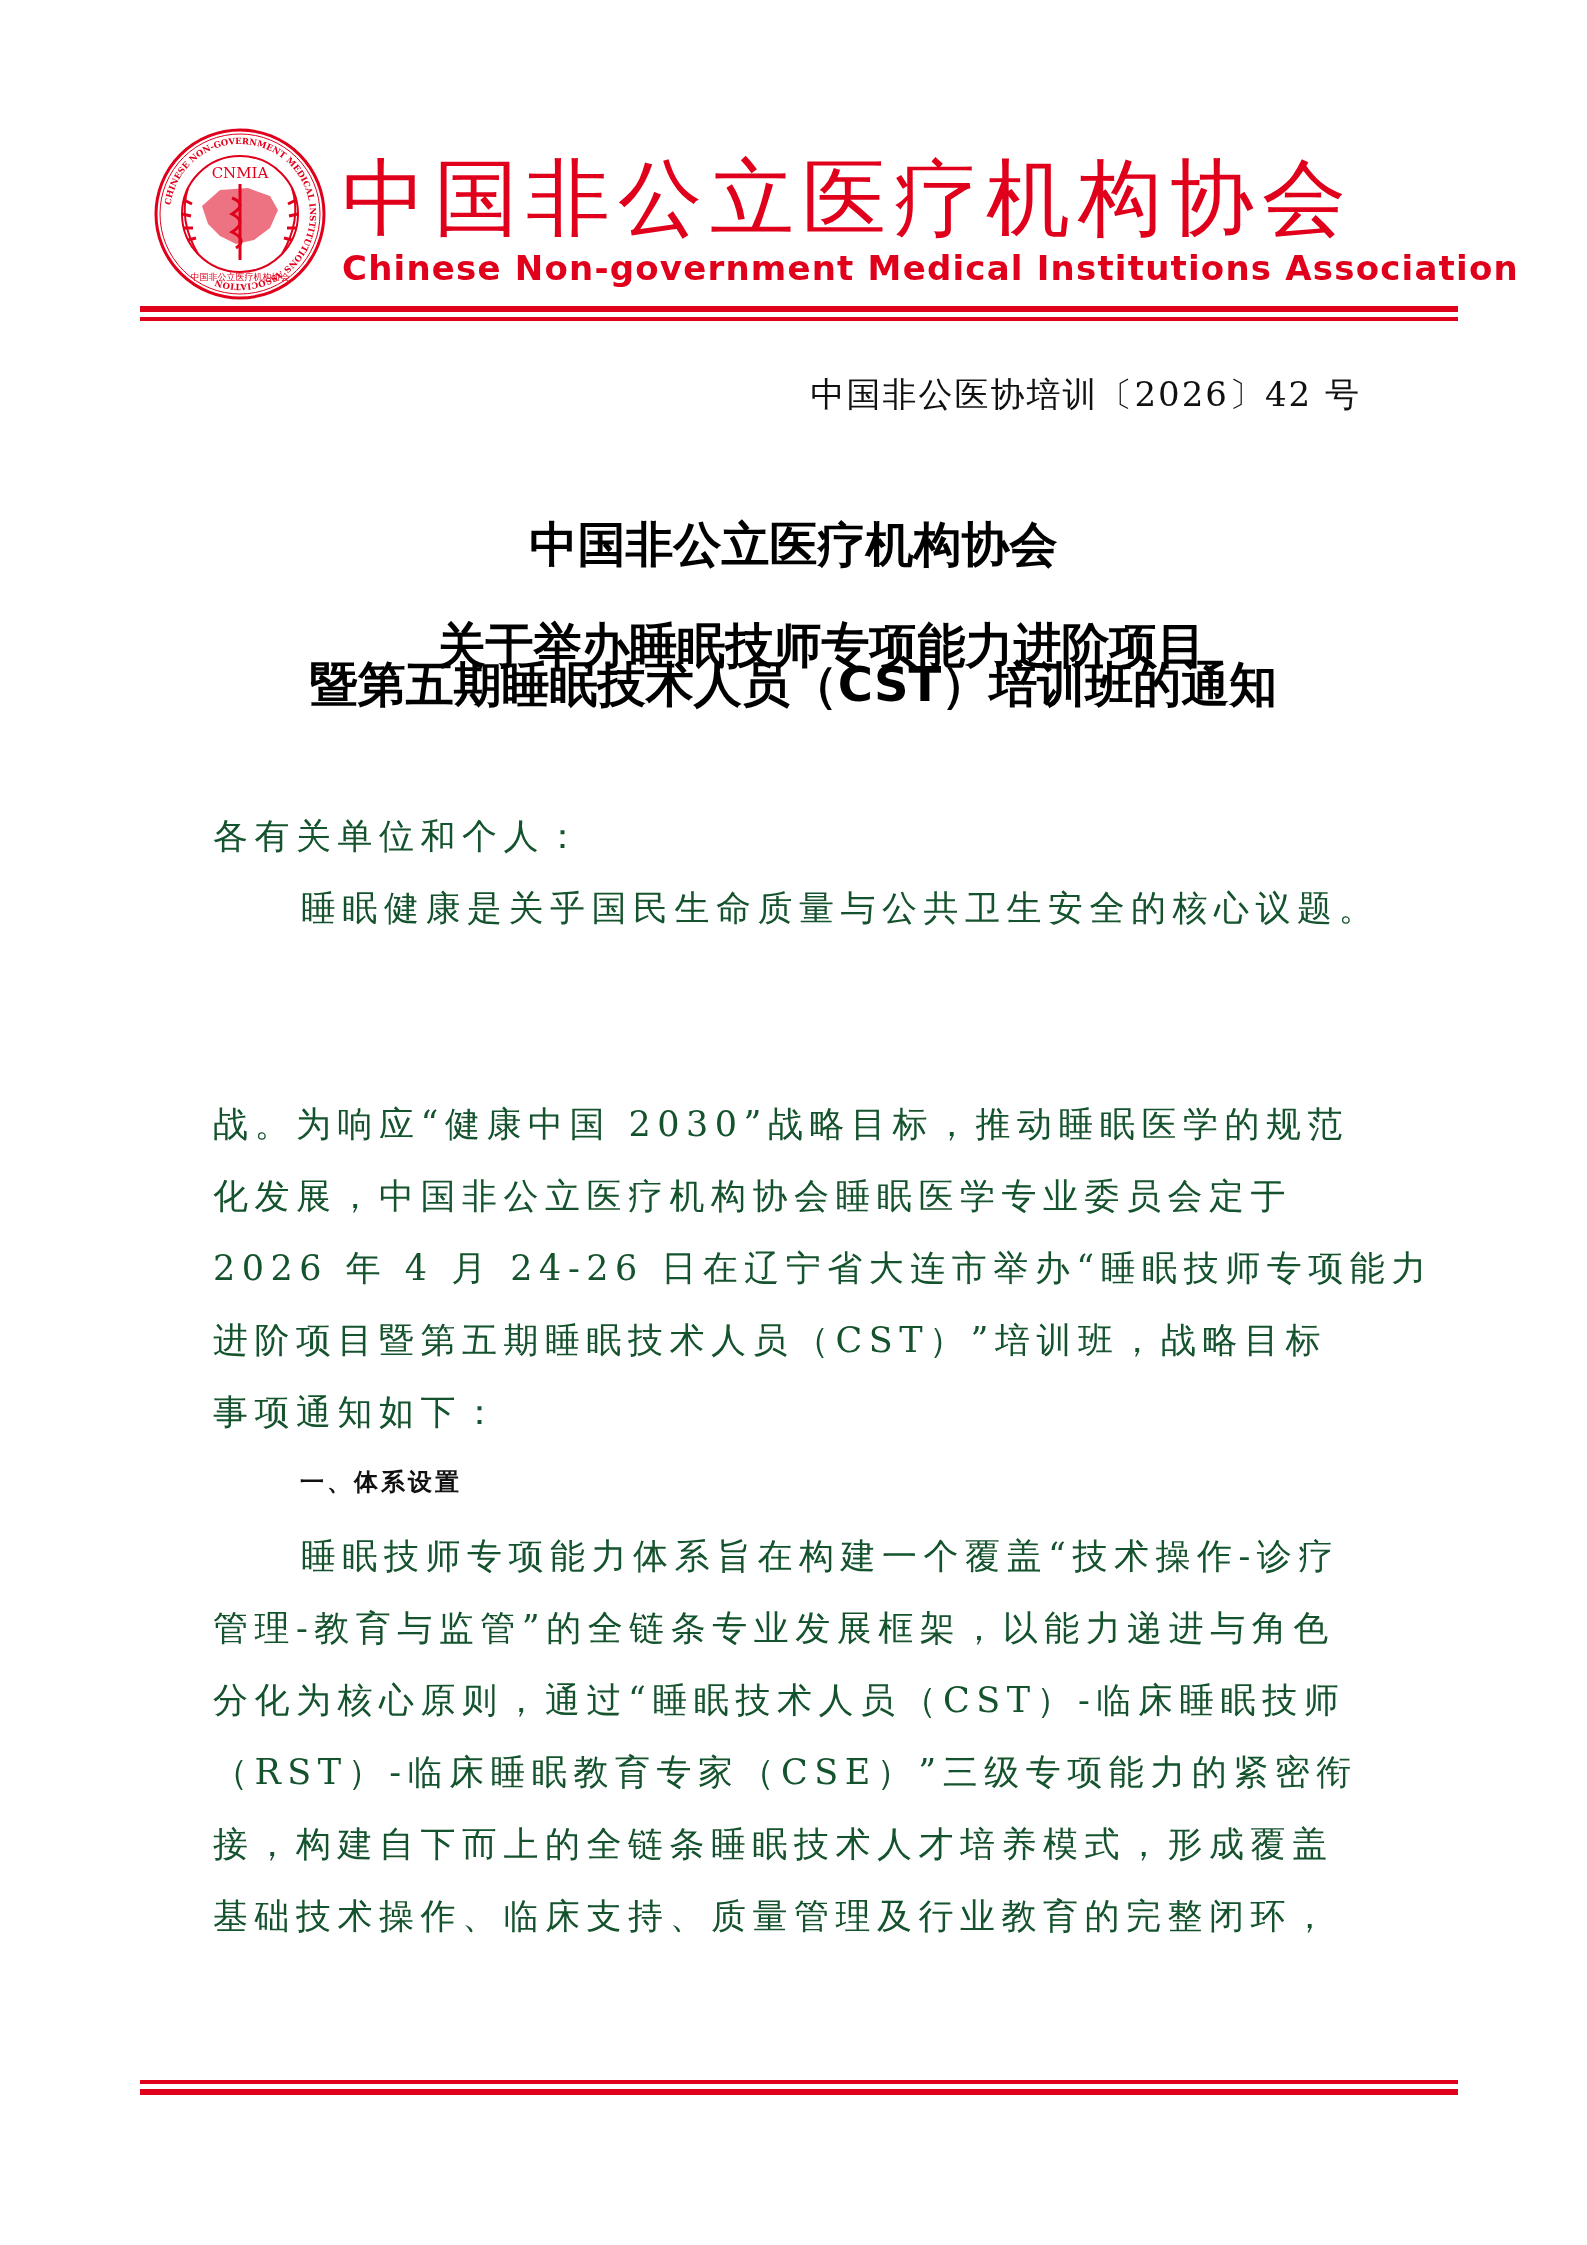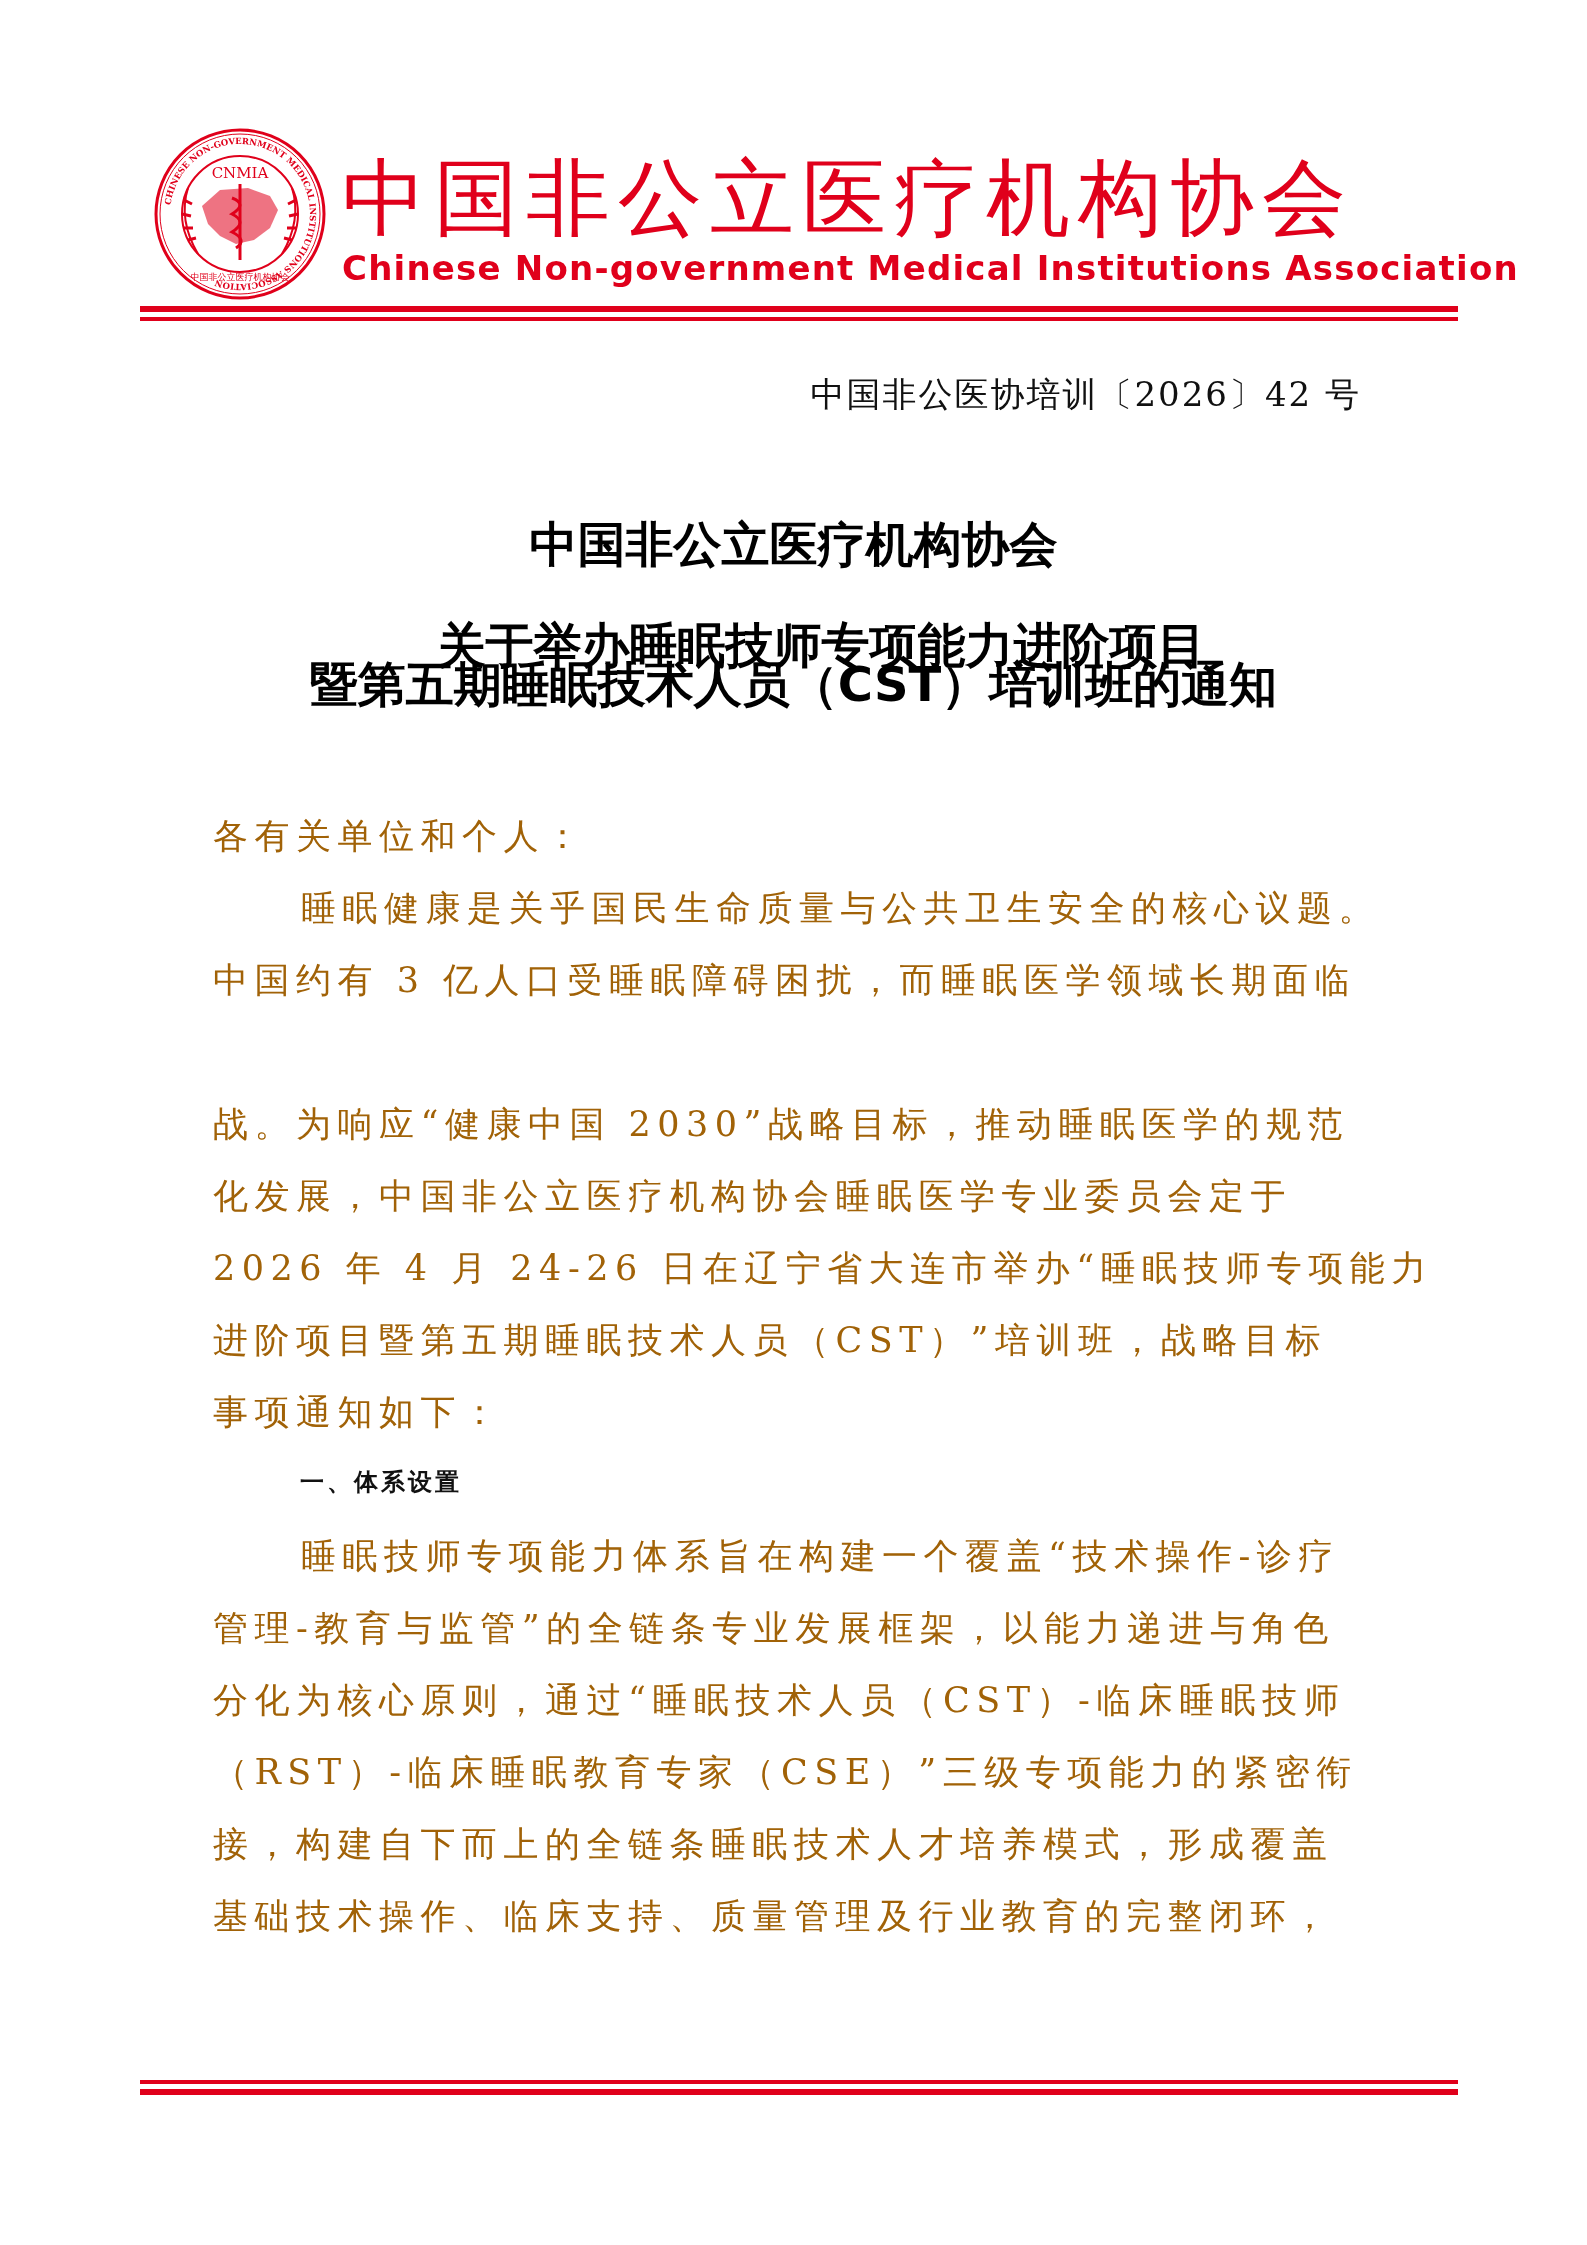"各有关单位和个人：" .body-line { color: #a16207 -> #14532d }
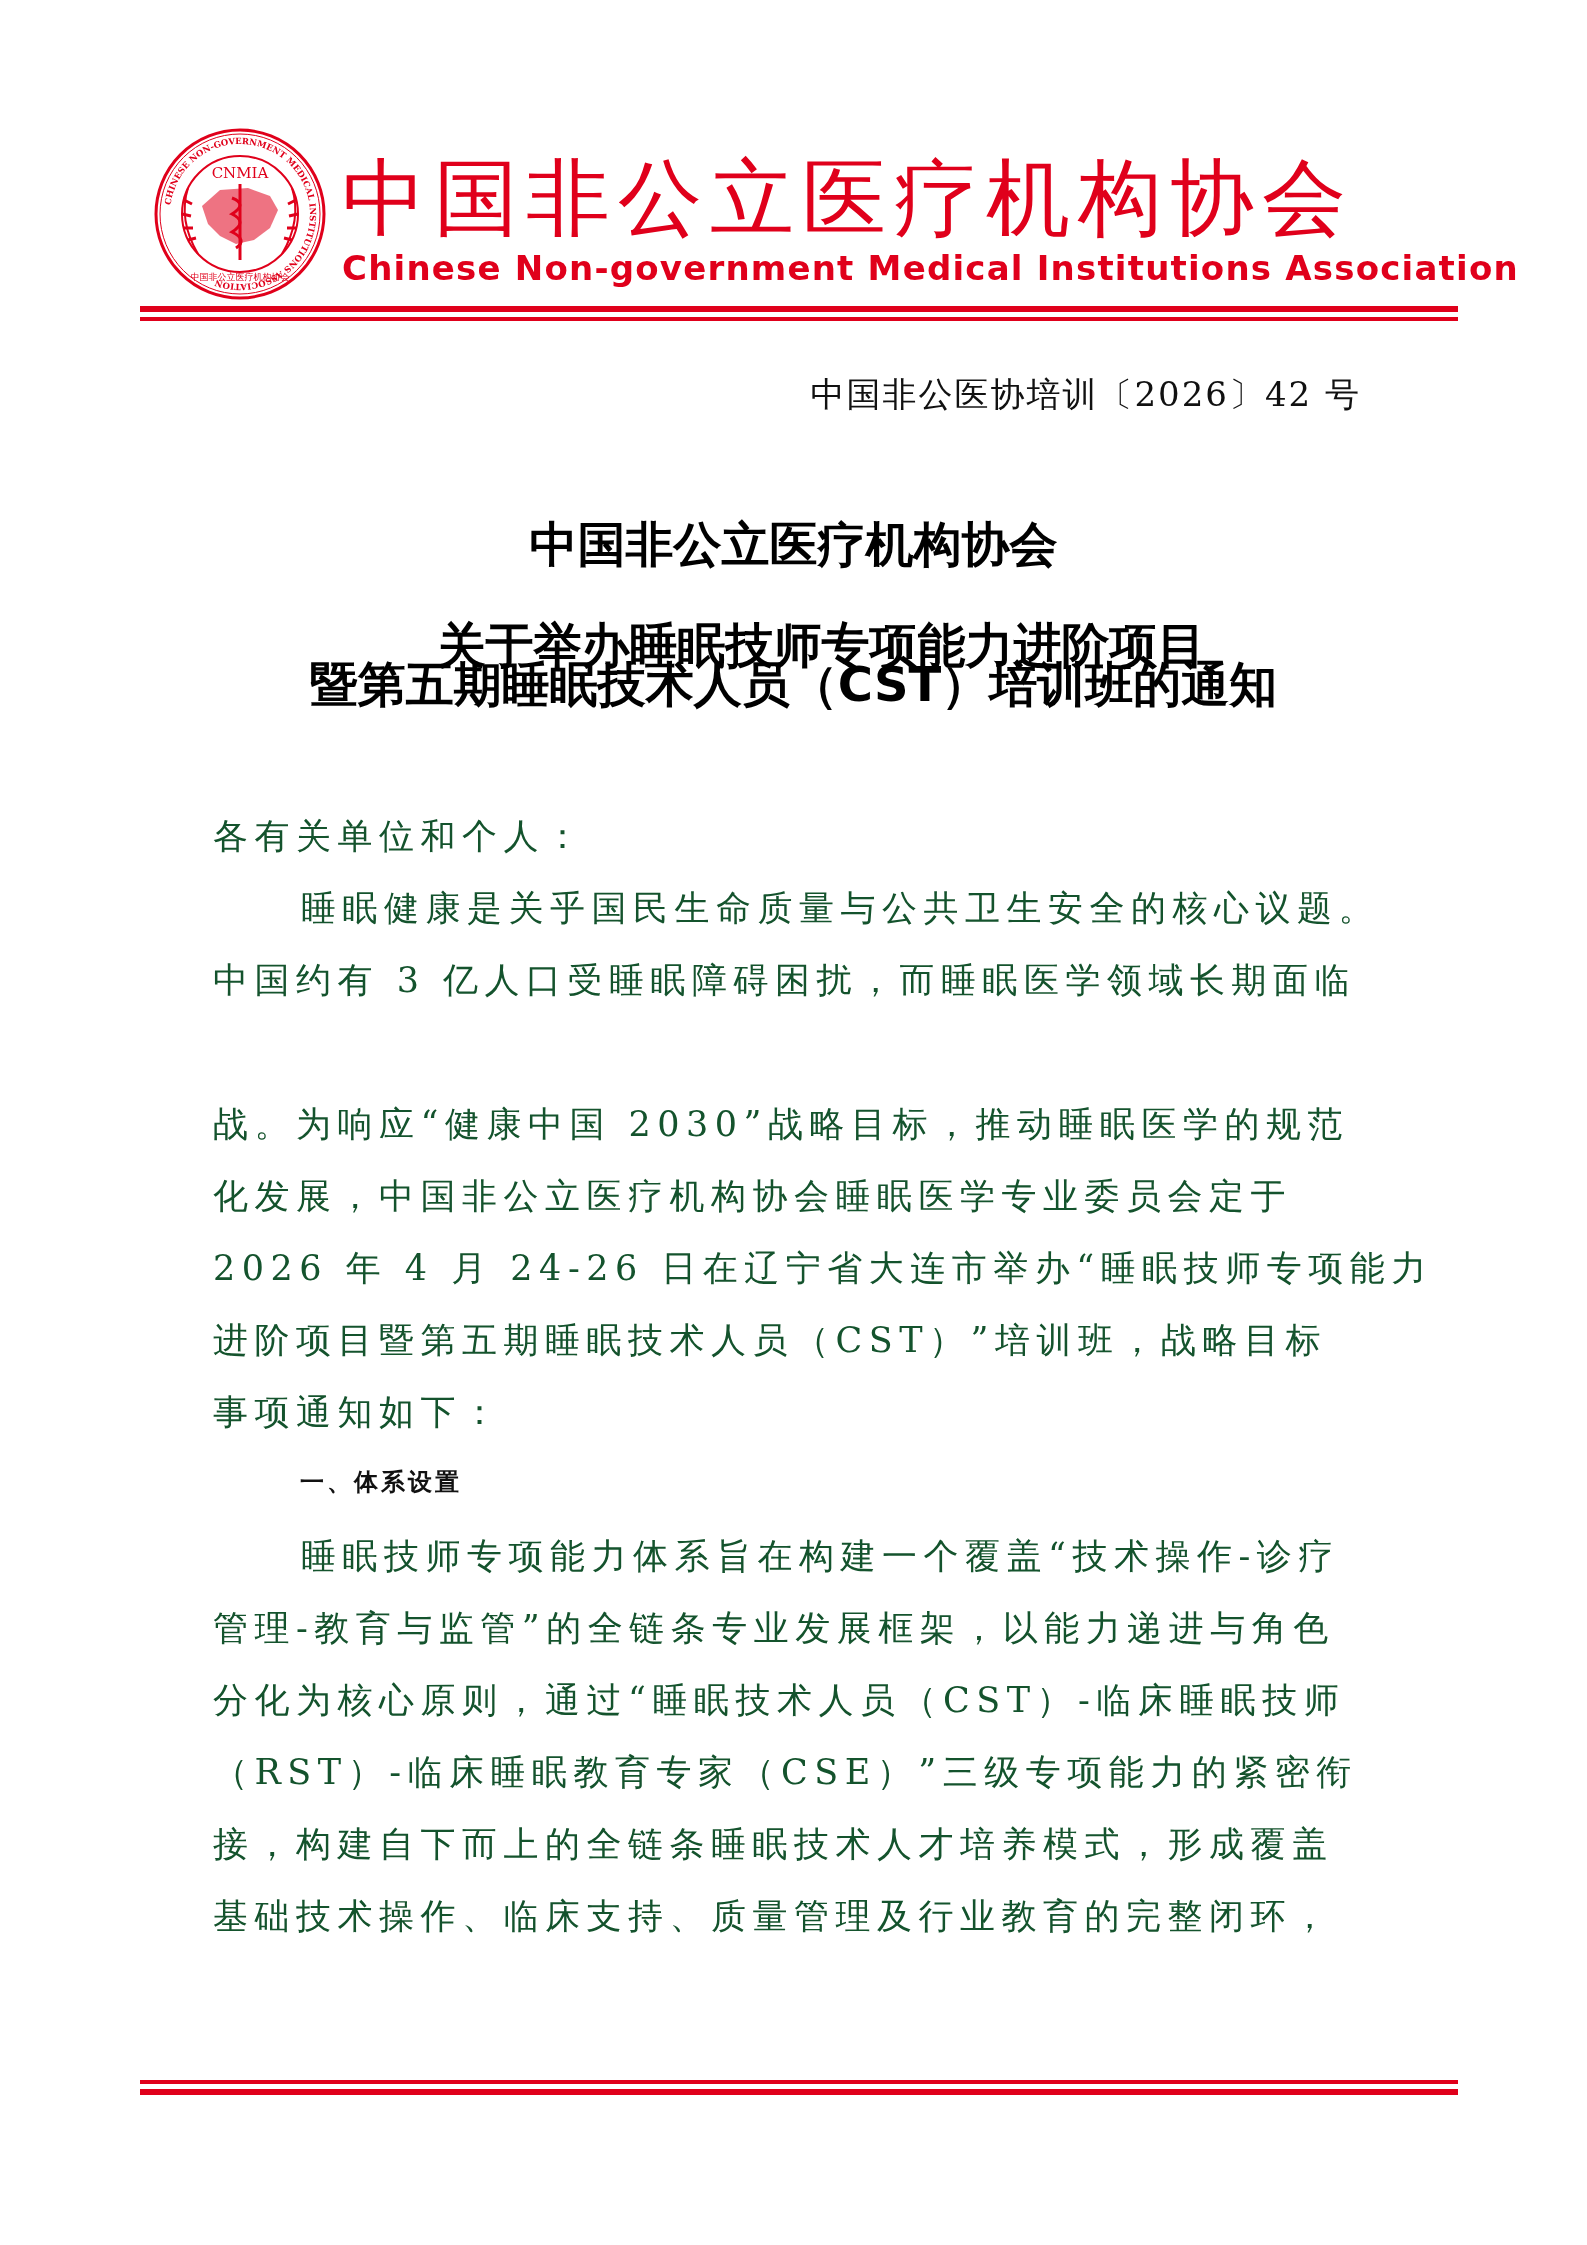"中国约有 3 亿人口受睡眠障碍困扰，而睡眠医学领域长期面临" div.body-line { html: <div>中国约有 3 亿人口受睡眠障碍困扰，而睡眠医学领域长期面临</div> -> none }
